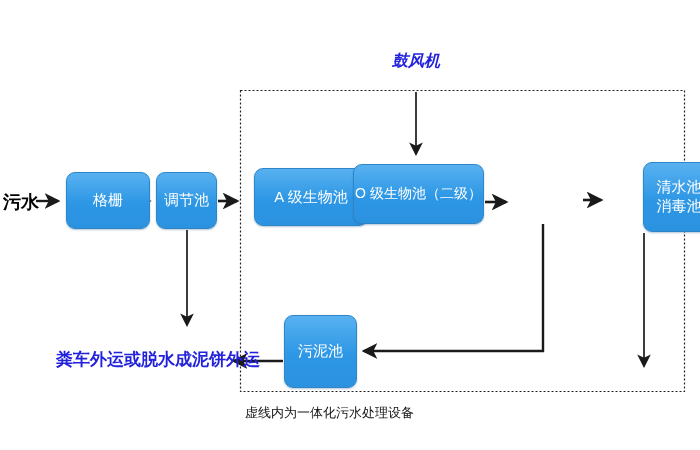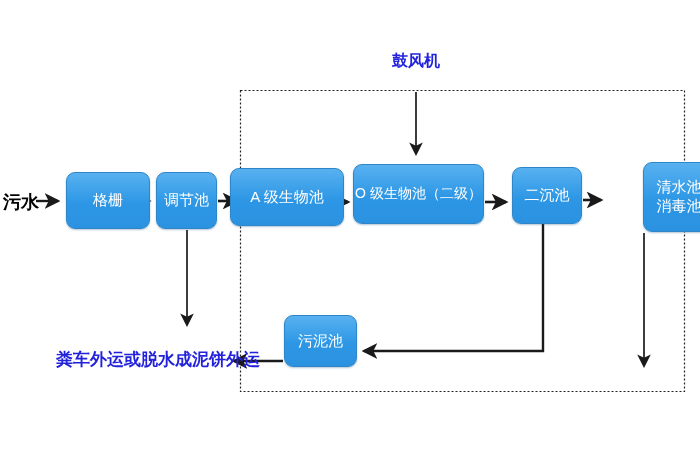"鼓风机" div.label { font-style: none -> italic }
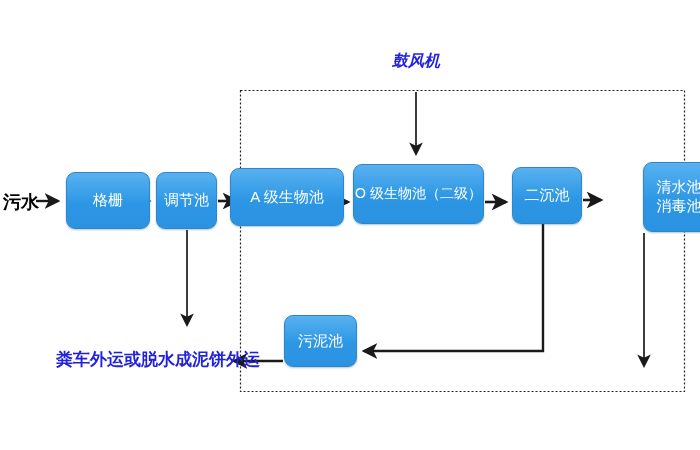"A 级生物池" div.node { left: 230px -> 254px }
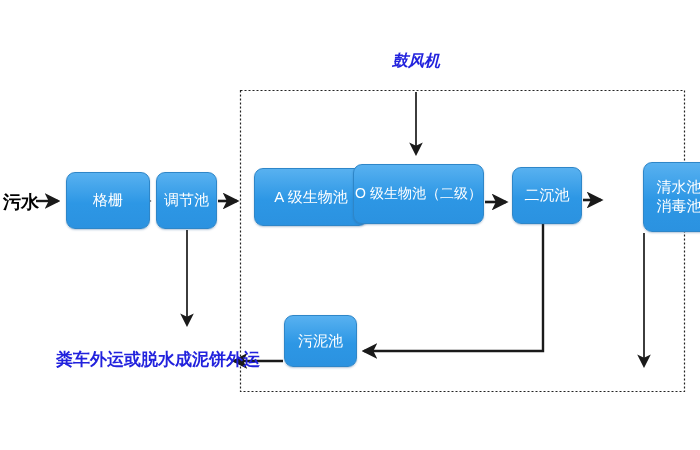"二沉池" div.node { html: <div> <span>二沉池</span> </div> -> none }
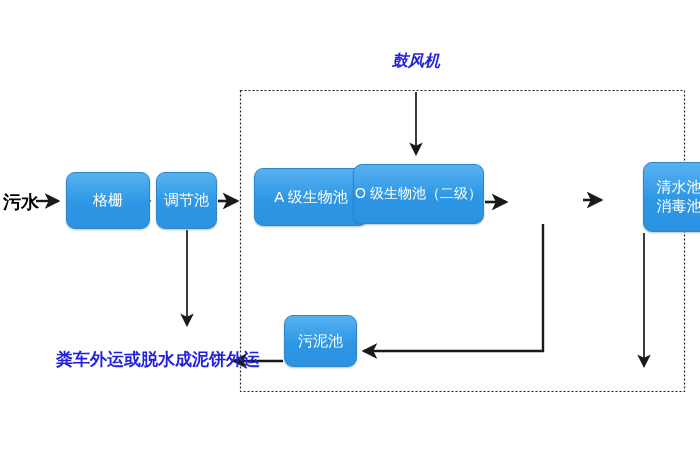"污泥池" div.node { height: 52px -> 73px }
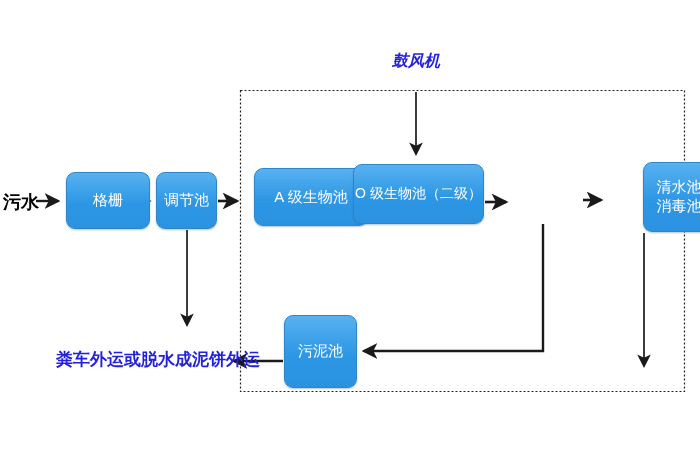"虚线内为一体化污水处理设备" div.label { html: none -> <div>虚线内为一体化污水处理设备</div> }
